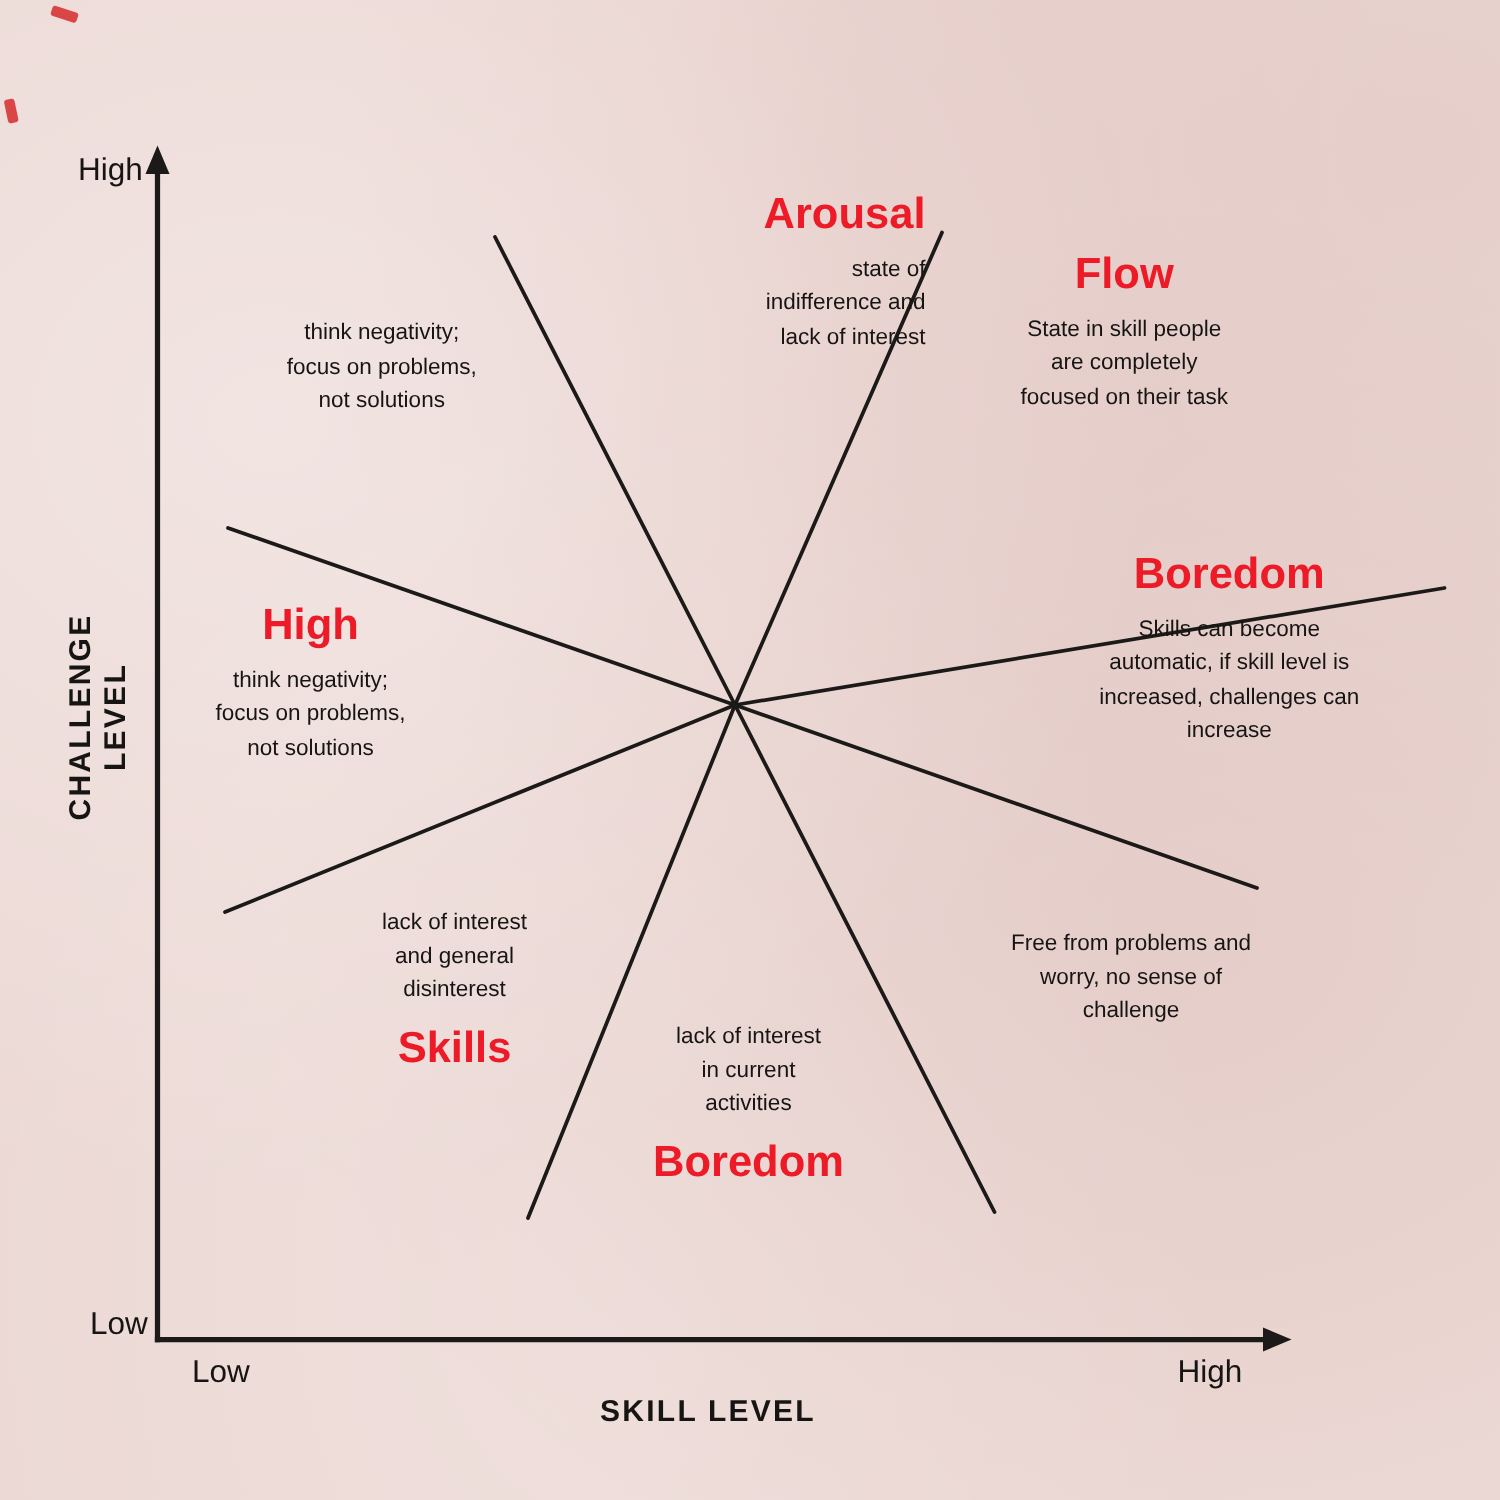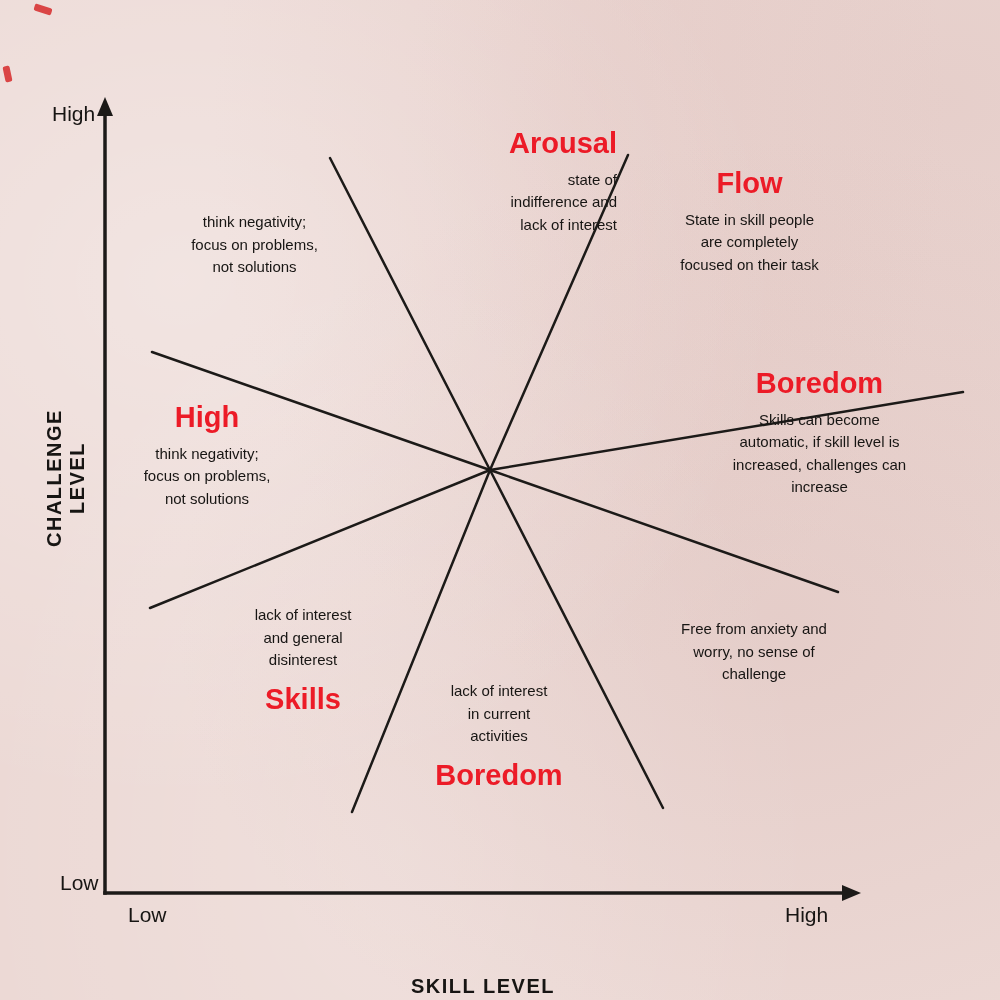"Free from anxiety and" div.sector-desc { text: anxiety -> problems }
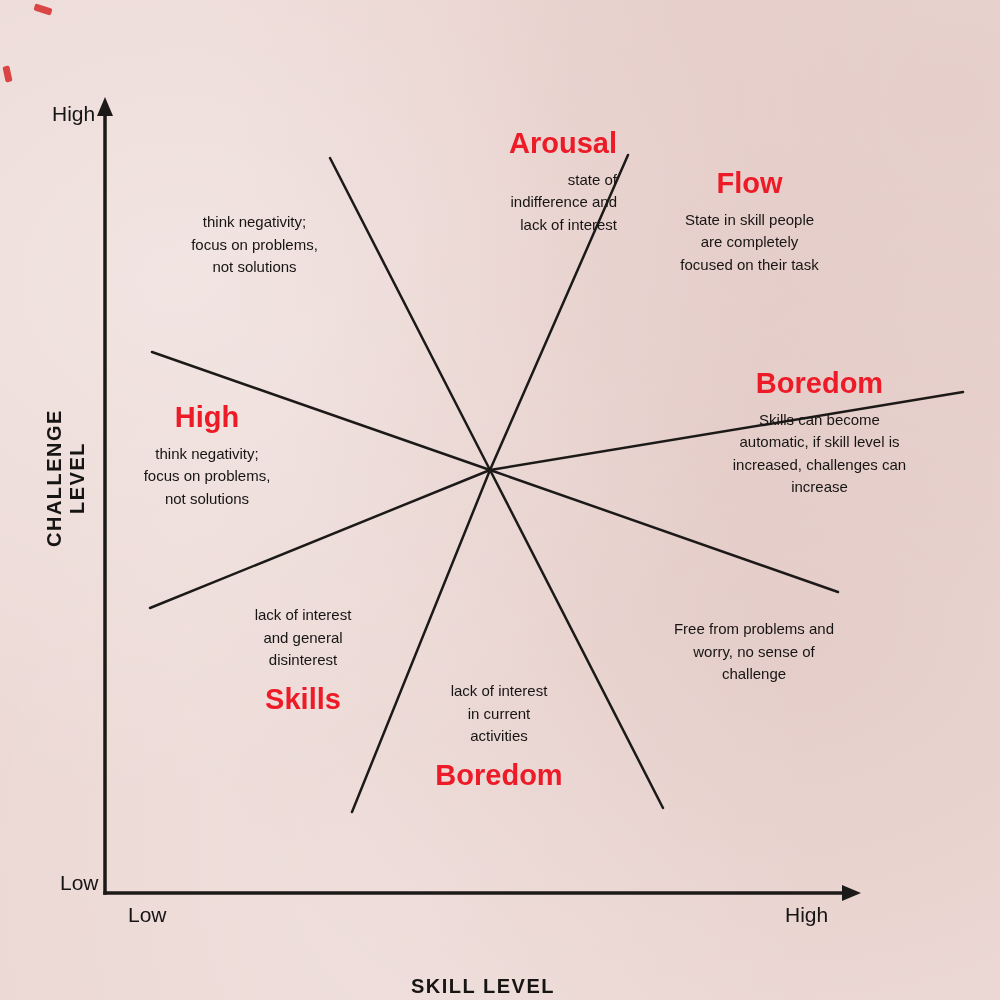"SKILL LEVEL" #skill-title { left: 353px -> 342px; margin-top: 45px -> none }
